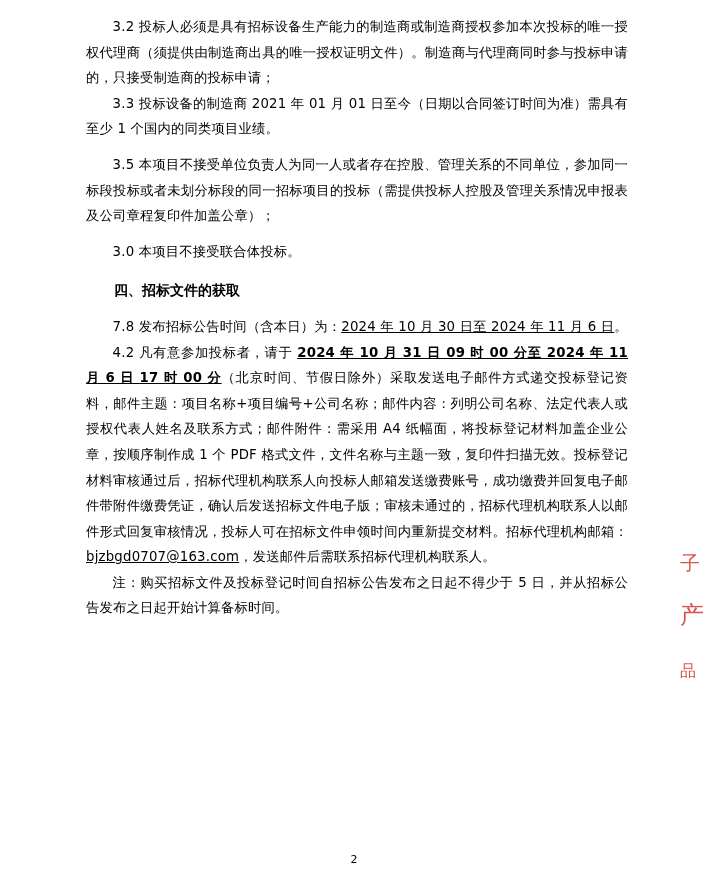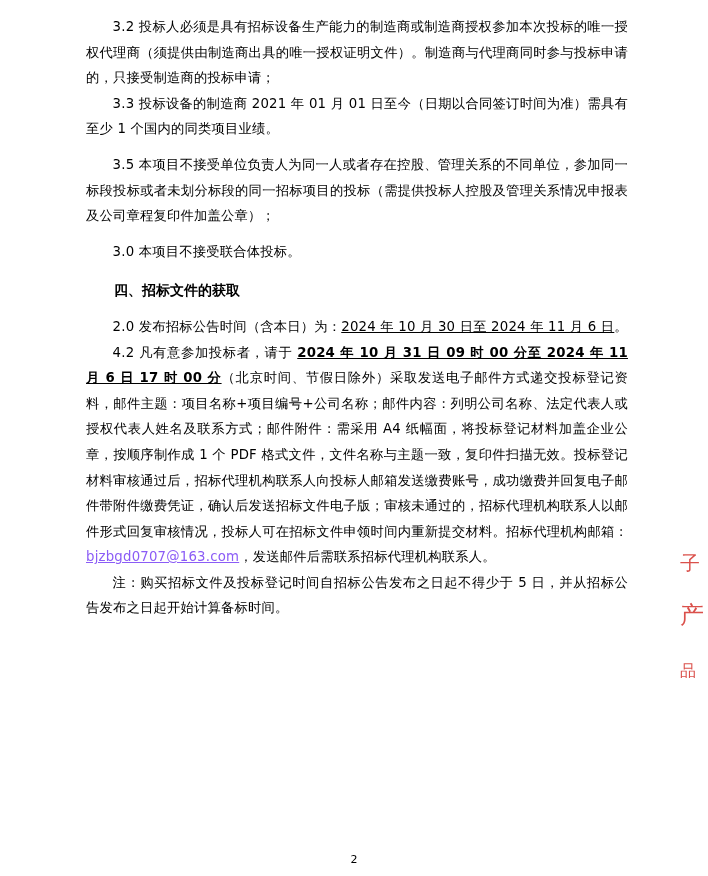"2.0 发布招标公告时间（含本日）为：" span { text: 2.0 -> 7.8 }
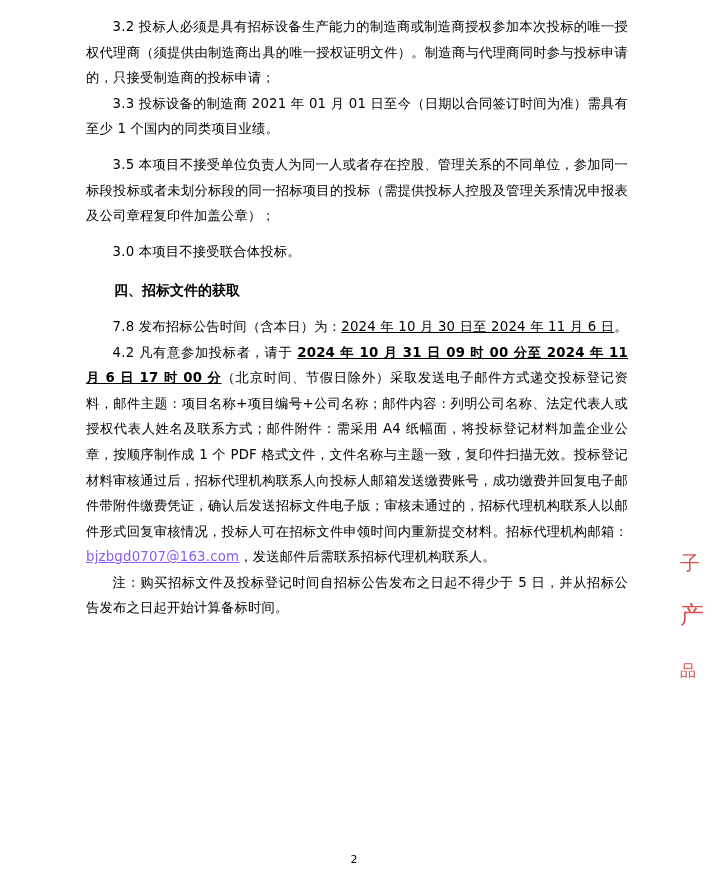"bjzbgd0707@163.com" .link { color: #8b5cf6 -> #000000 }
